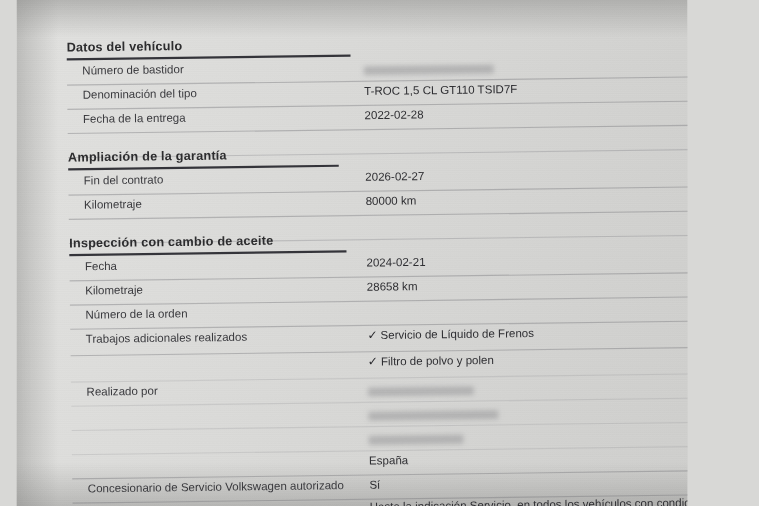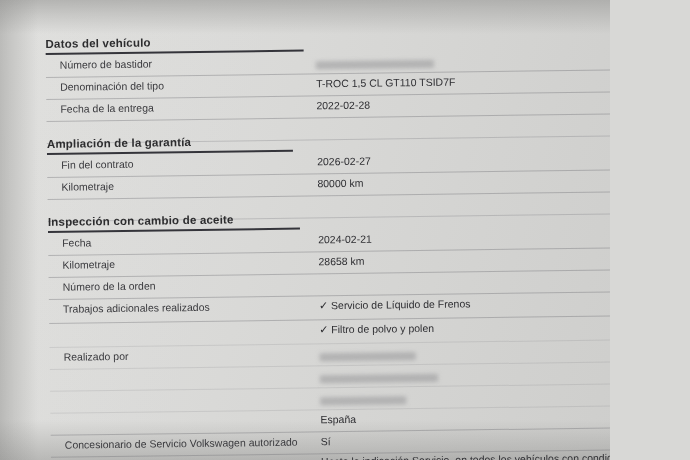"Datos del vehículo" .page { left: 0 -> 15px }
